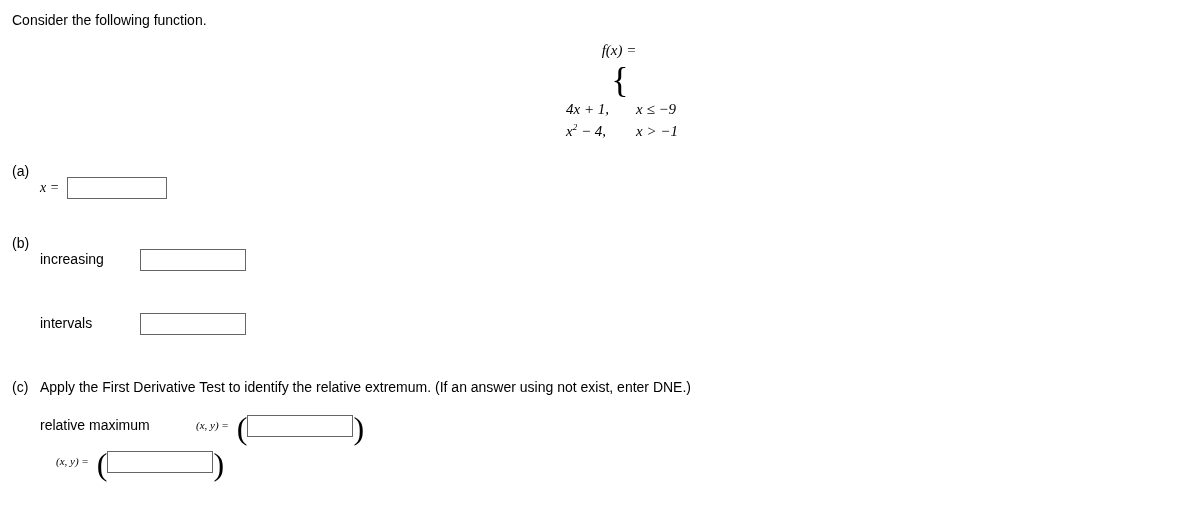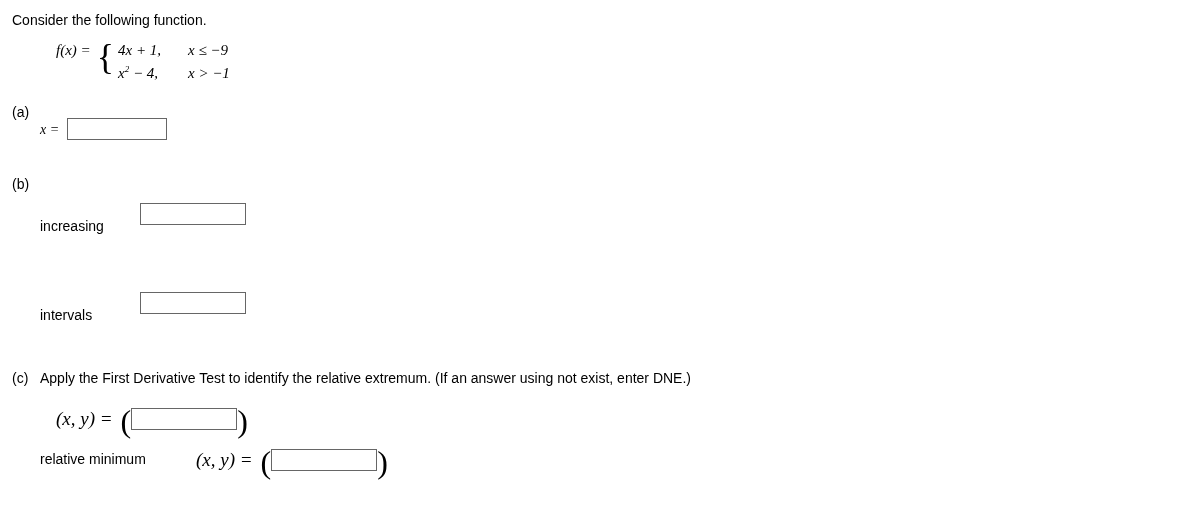"f(x) =" .formula-row { align-items: flex-start -> center; flex-direction: none -> column }
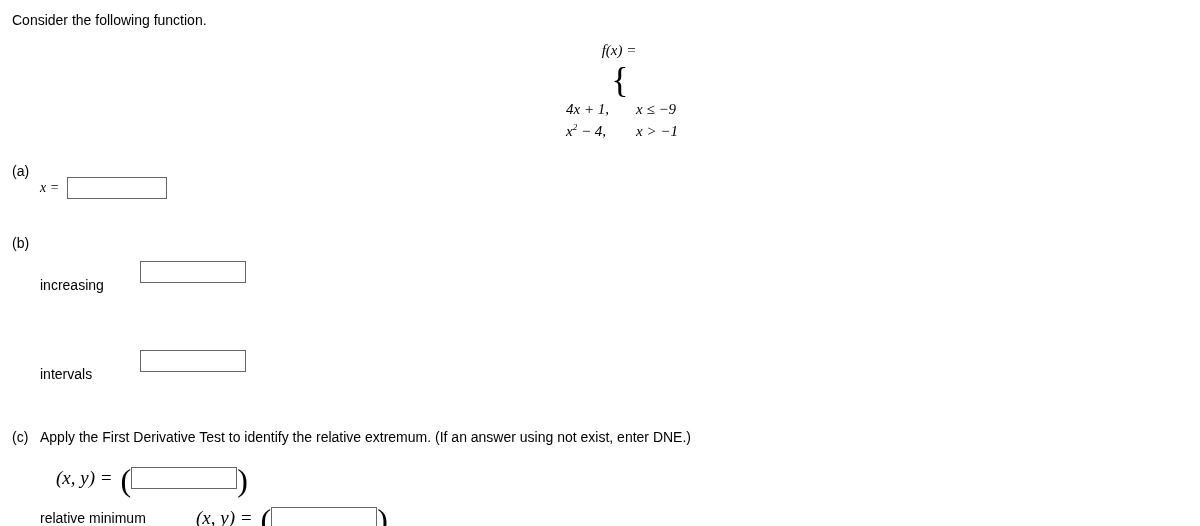"increasing" .label-col { margin-top: 26px -> none }
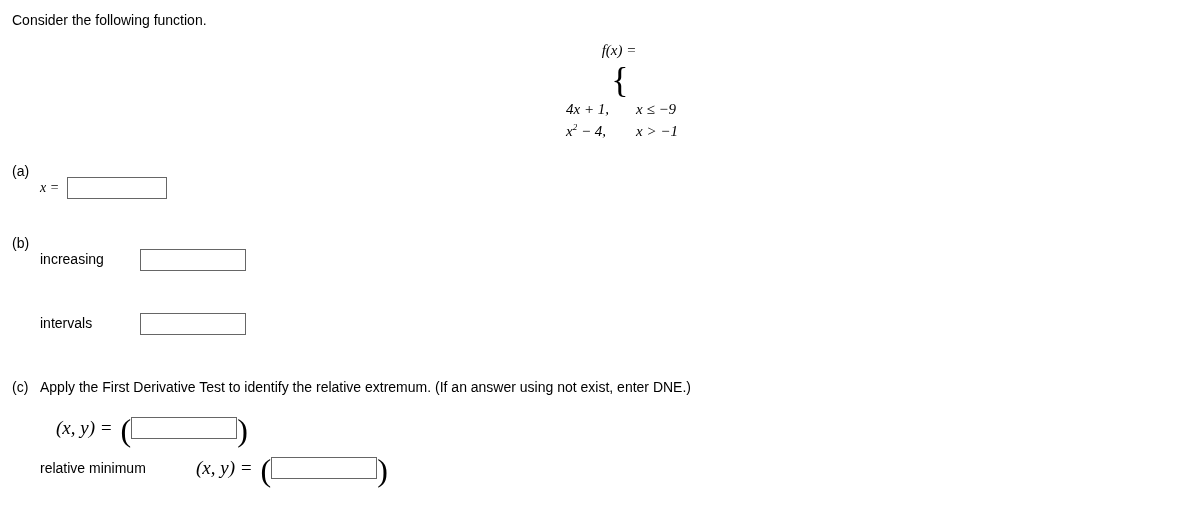"relative maximum" span.c-label { html: none -> <span>relative maximum</span> }
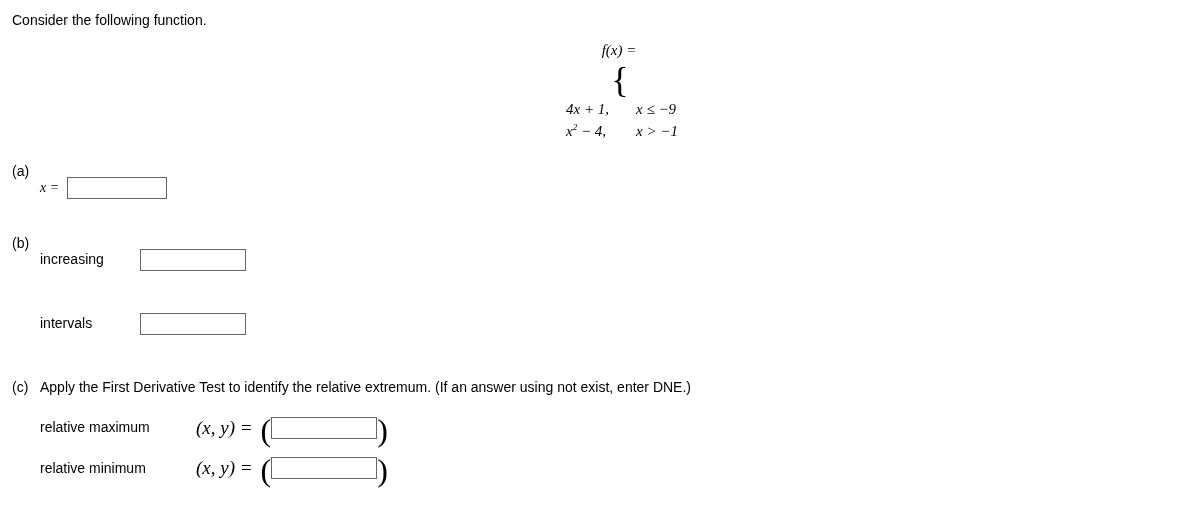"(x, y) =" .xy-label { font-size: 19px -> 11px }
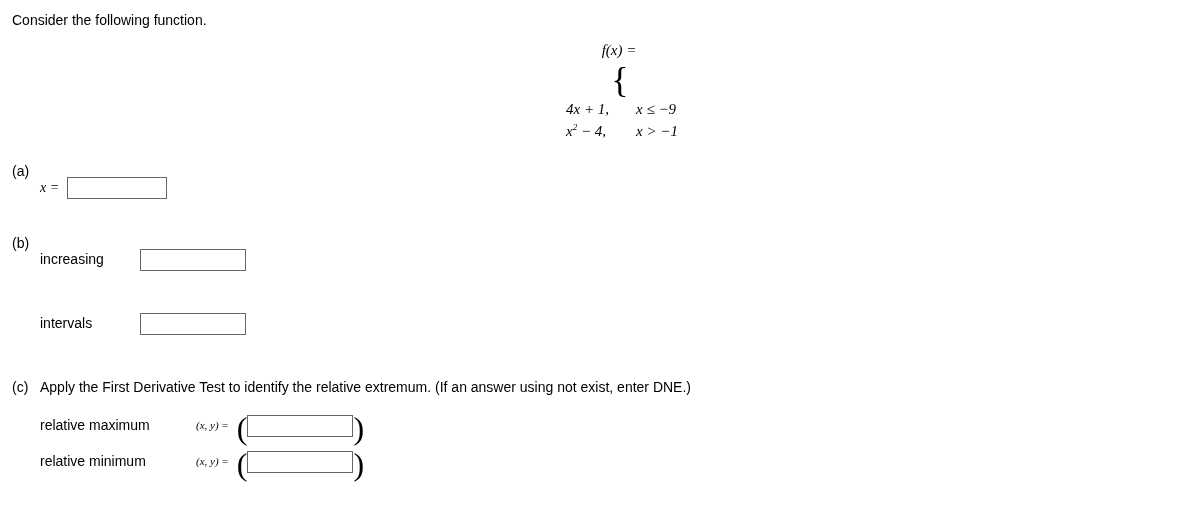"relative minimum" span.c-label { html: <span>relative minimum</span> -> none }
